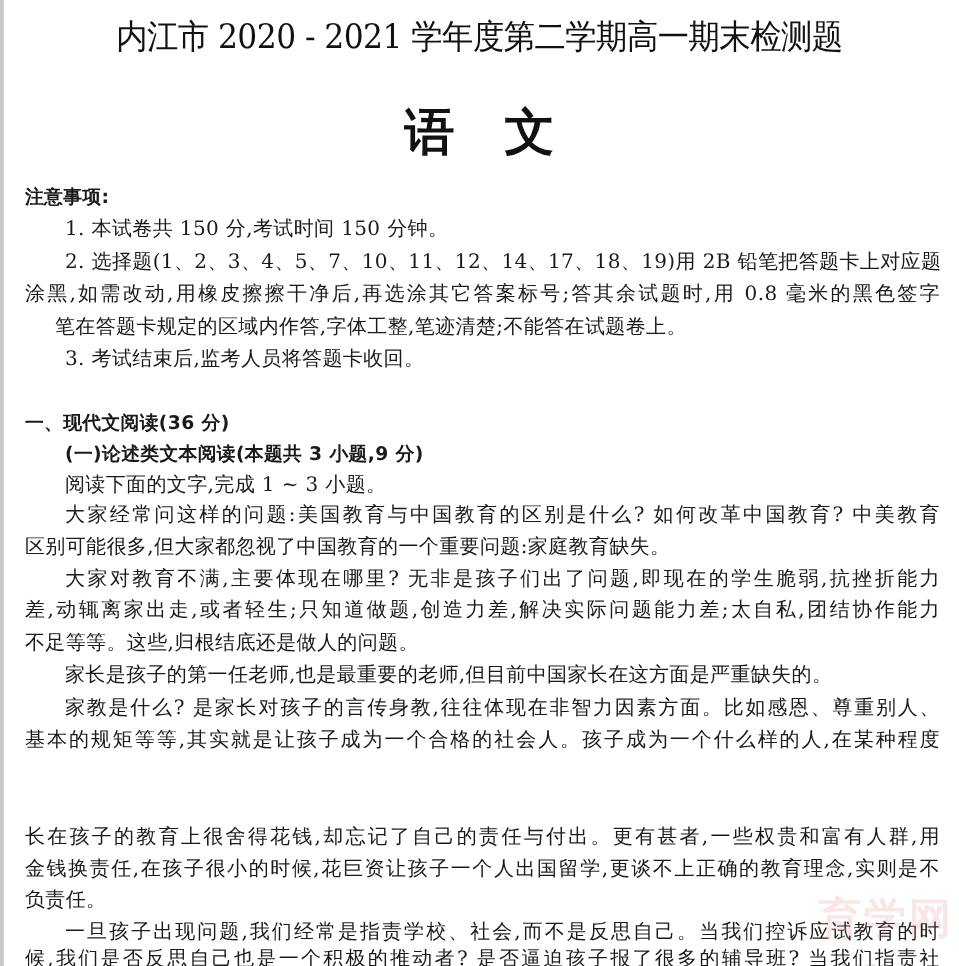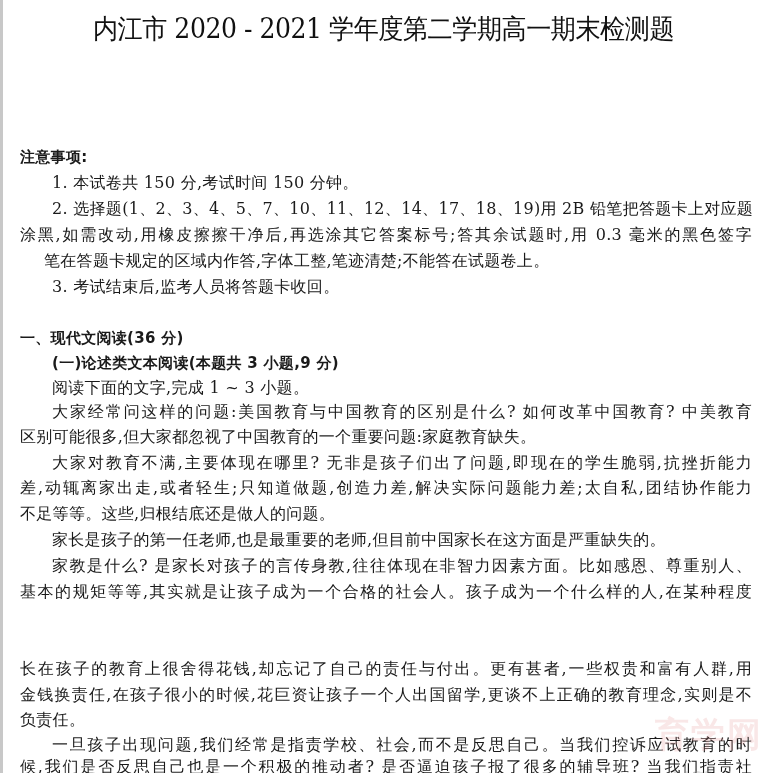"语文" div.subject { html: none -> <div>语文</div> }
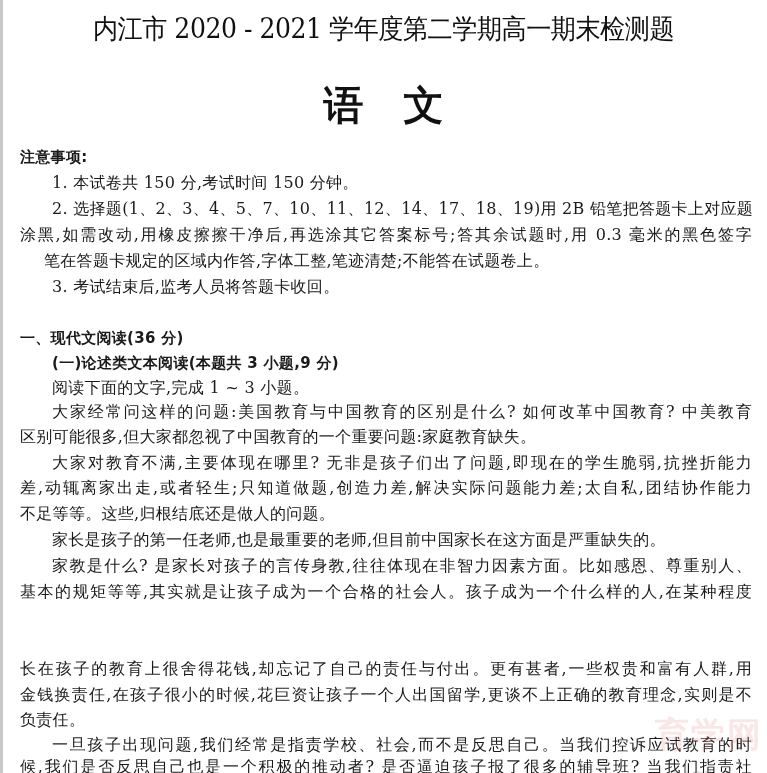"涂黑,如需改动,用橡皮擦擦干净后,再选涂其它答案标号;答其余试题时,用 0.3" div.line { text: 0.3 -> 0.8 }
